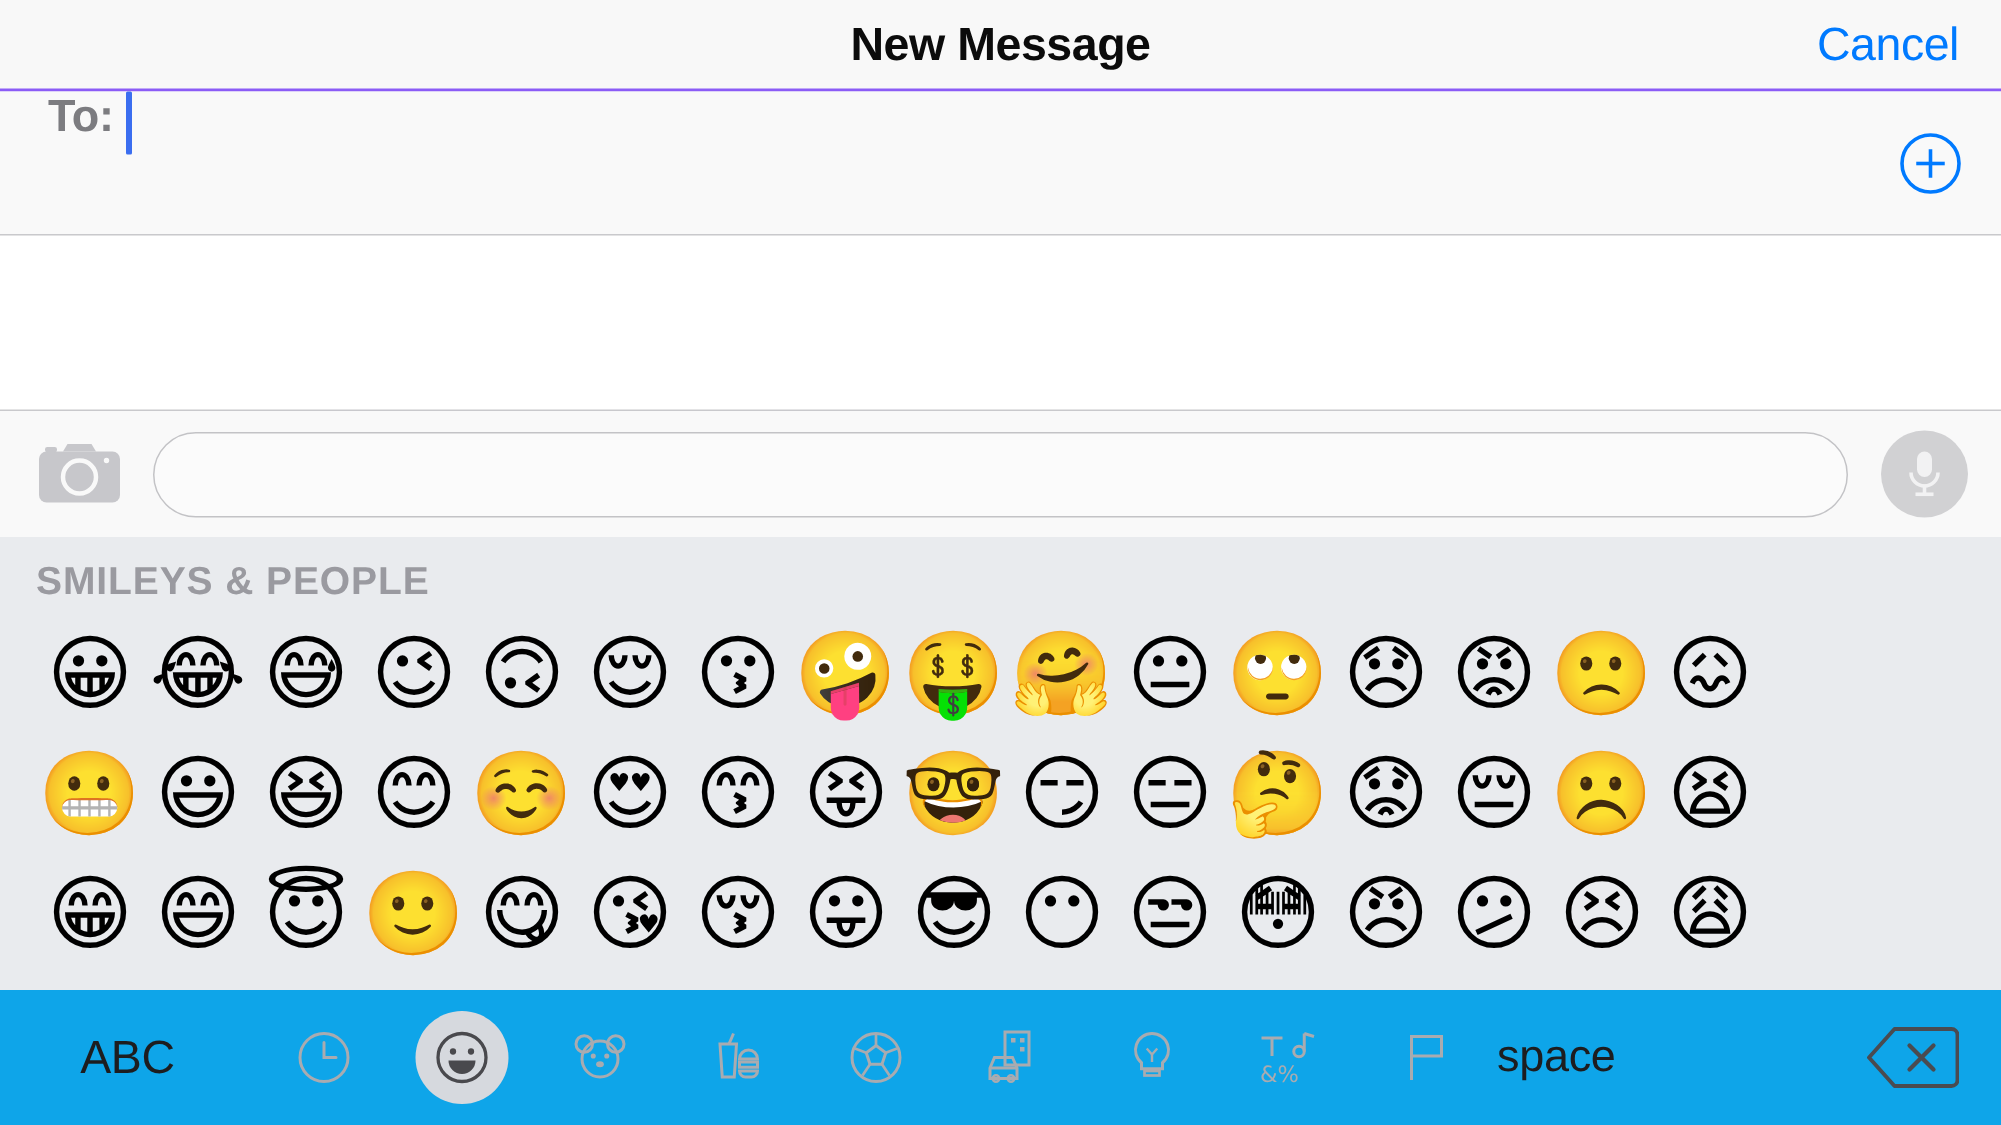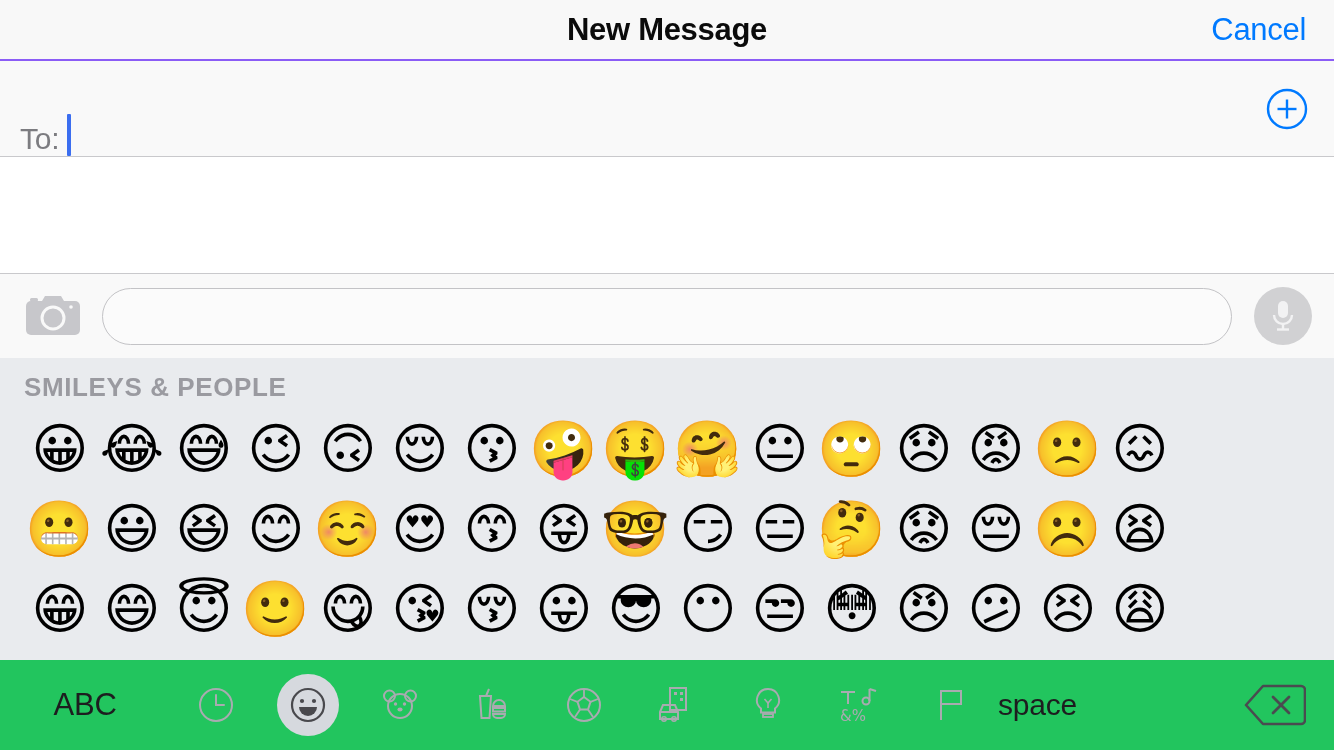"To:" .to-row { align-items: flex-end -> flex-start; font-weight: none -> bold; padding-left: 20px -> 32px }
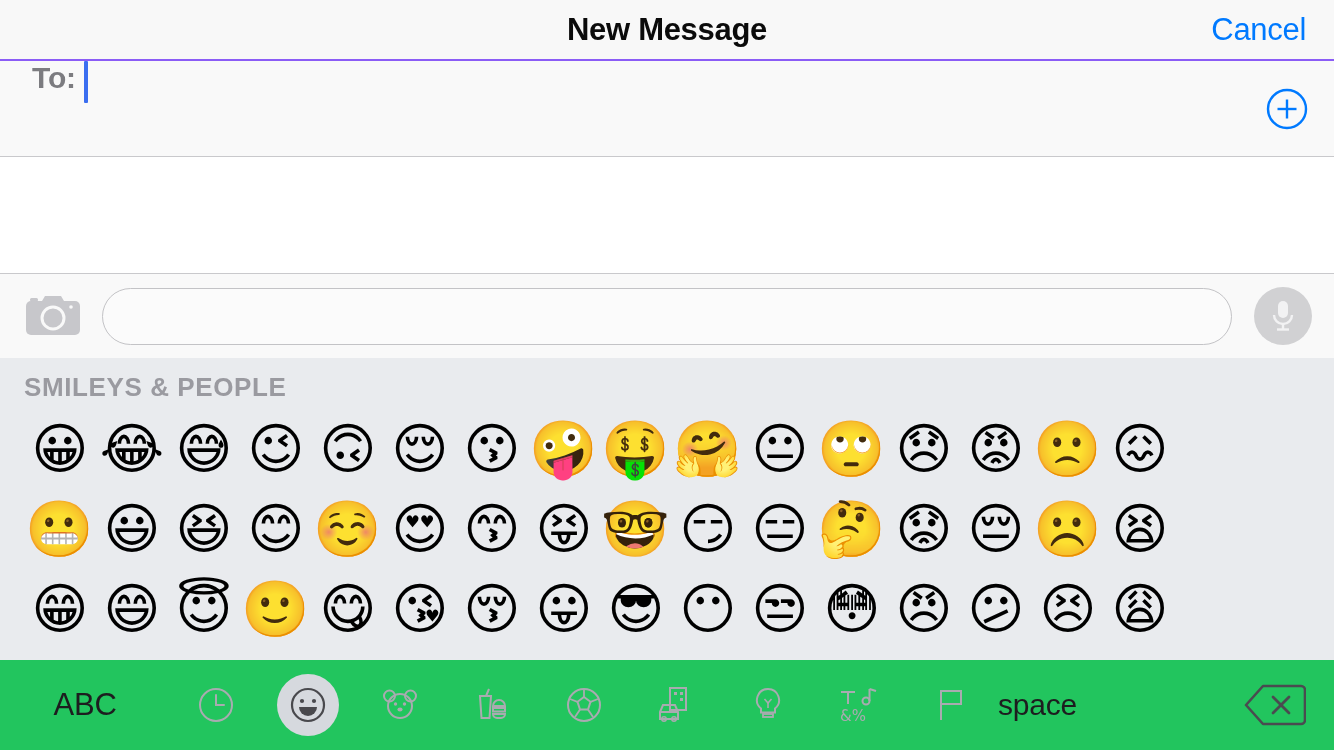"ABC" .kb-bar { background: #22c55e -> #0ea5e9 }
